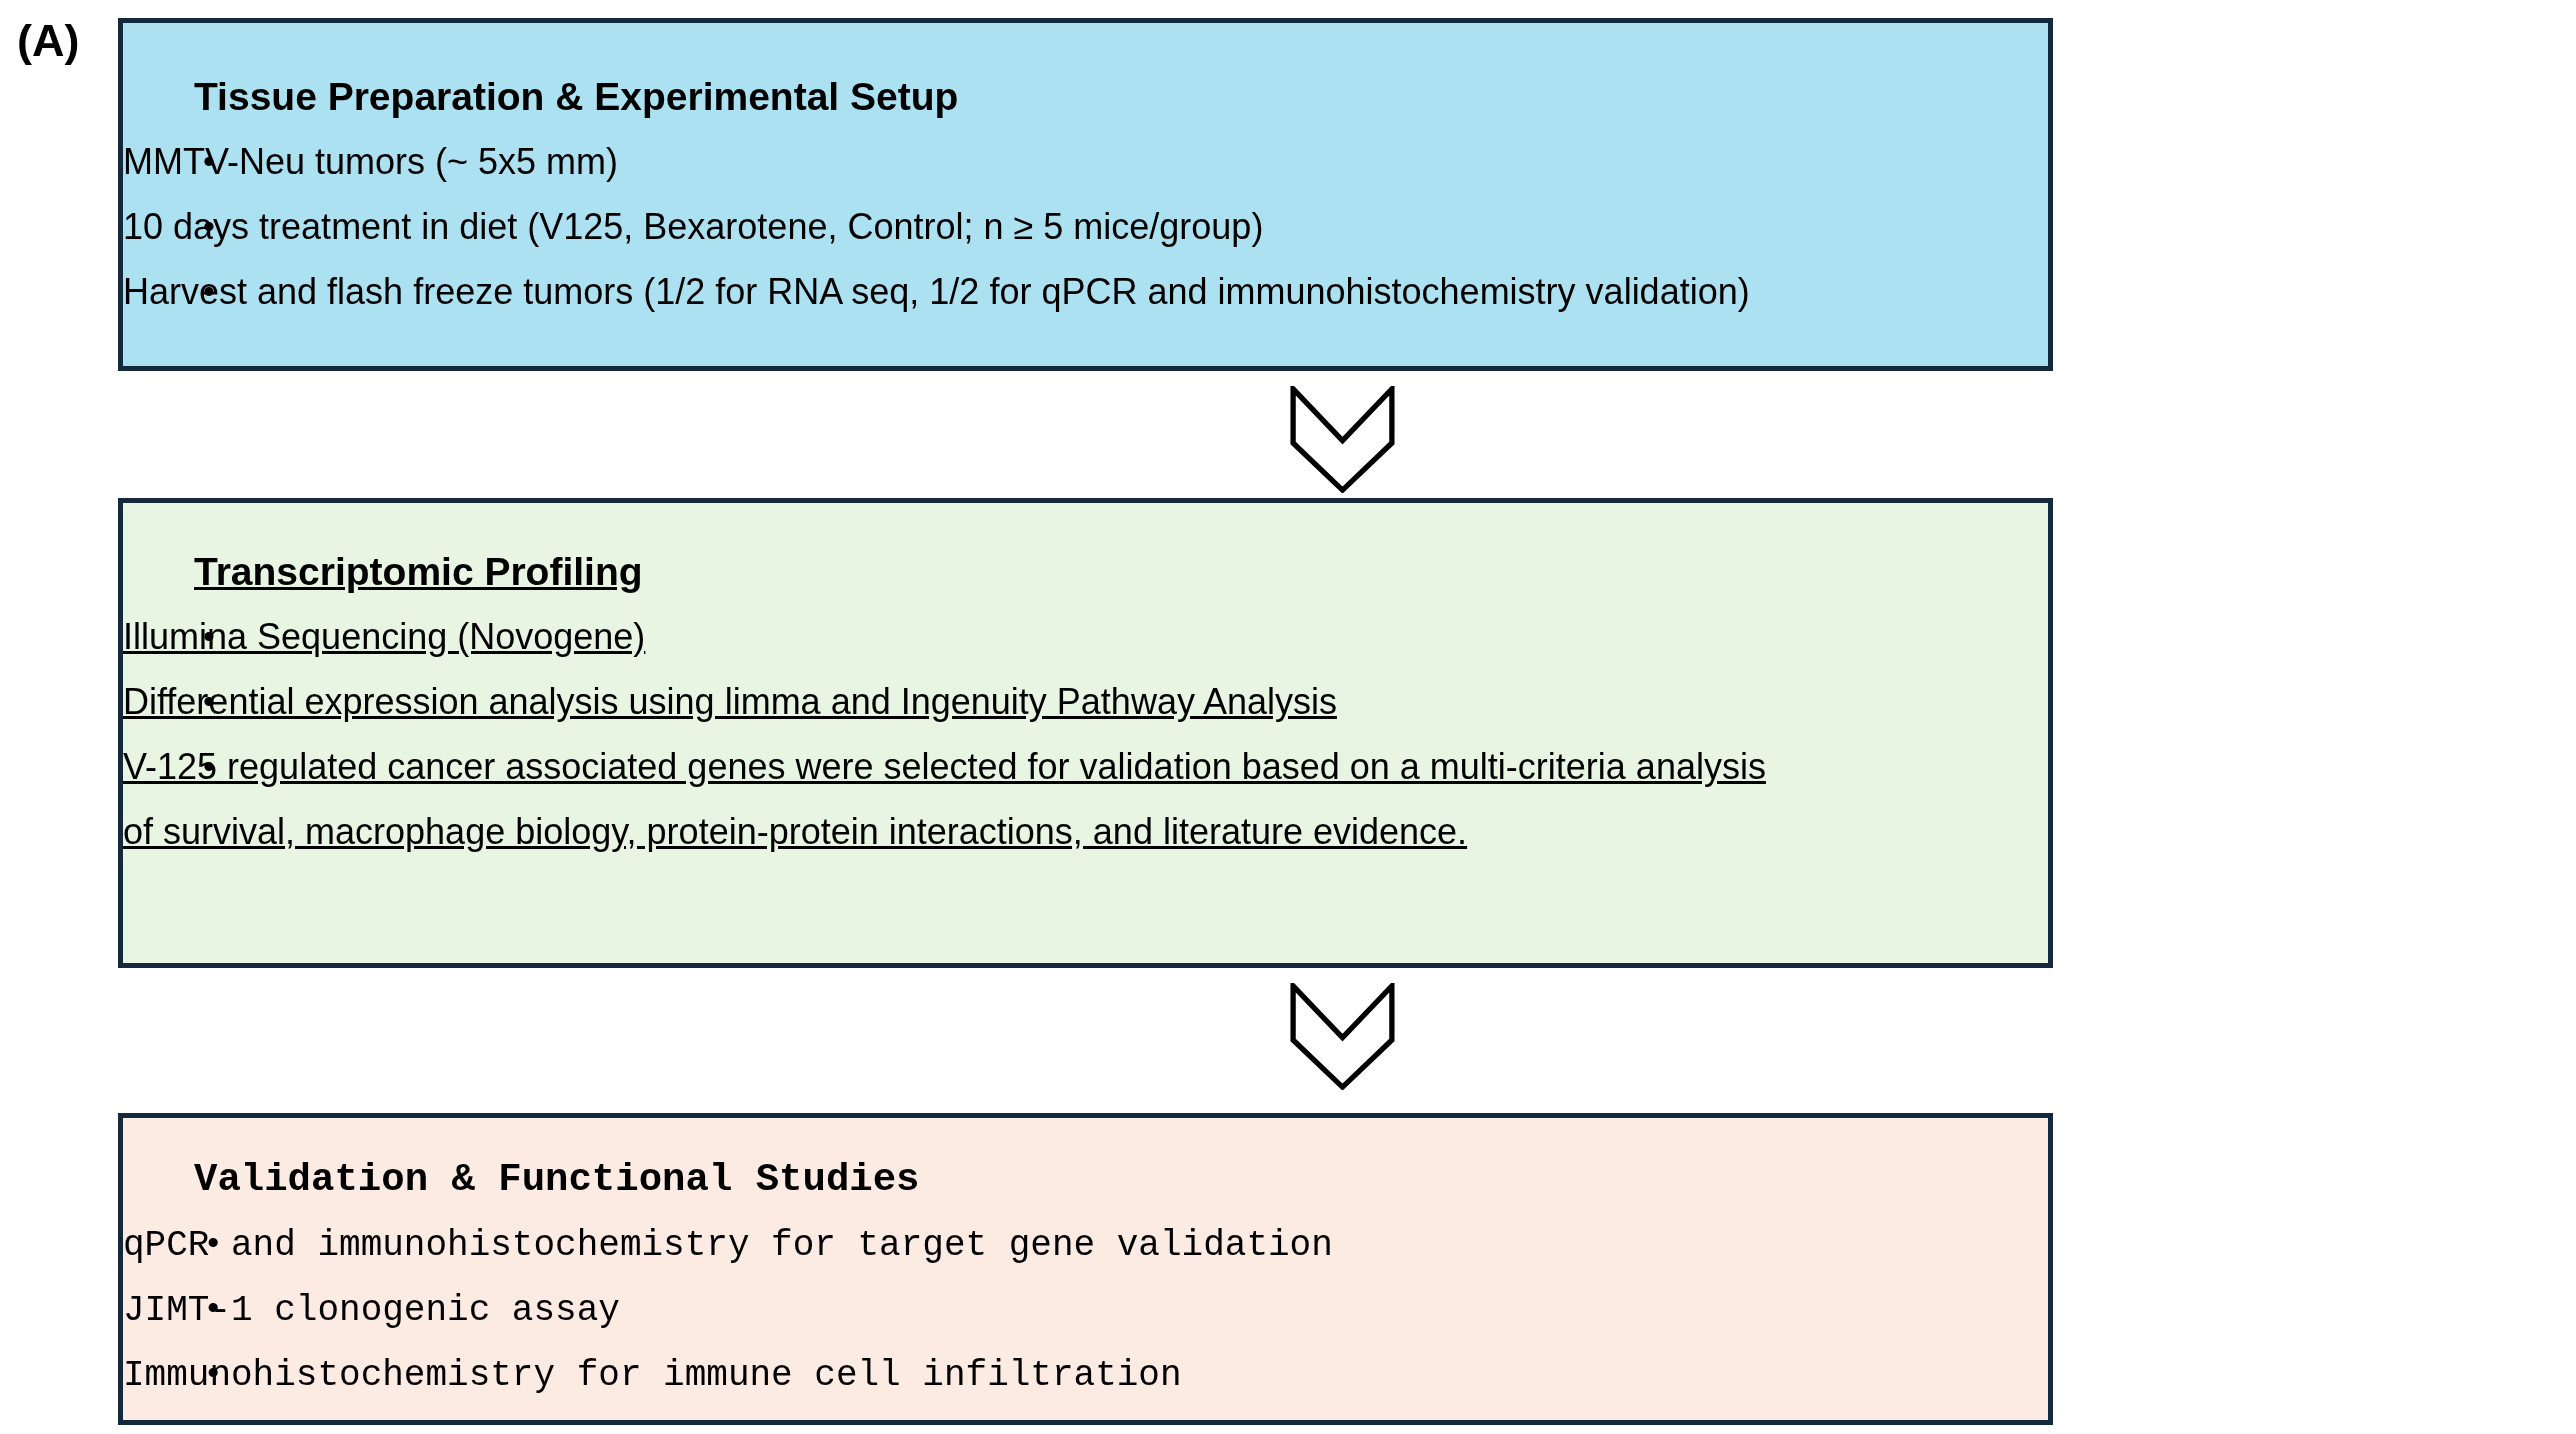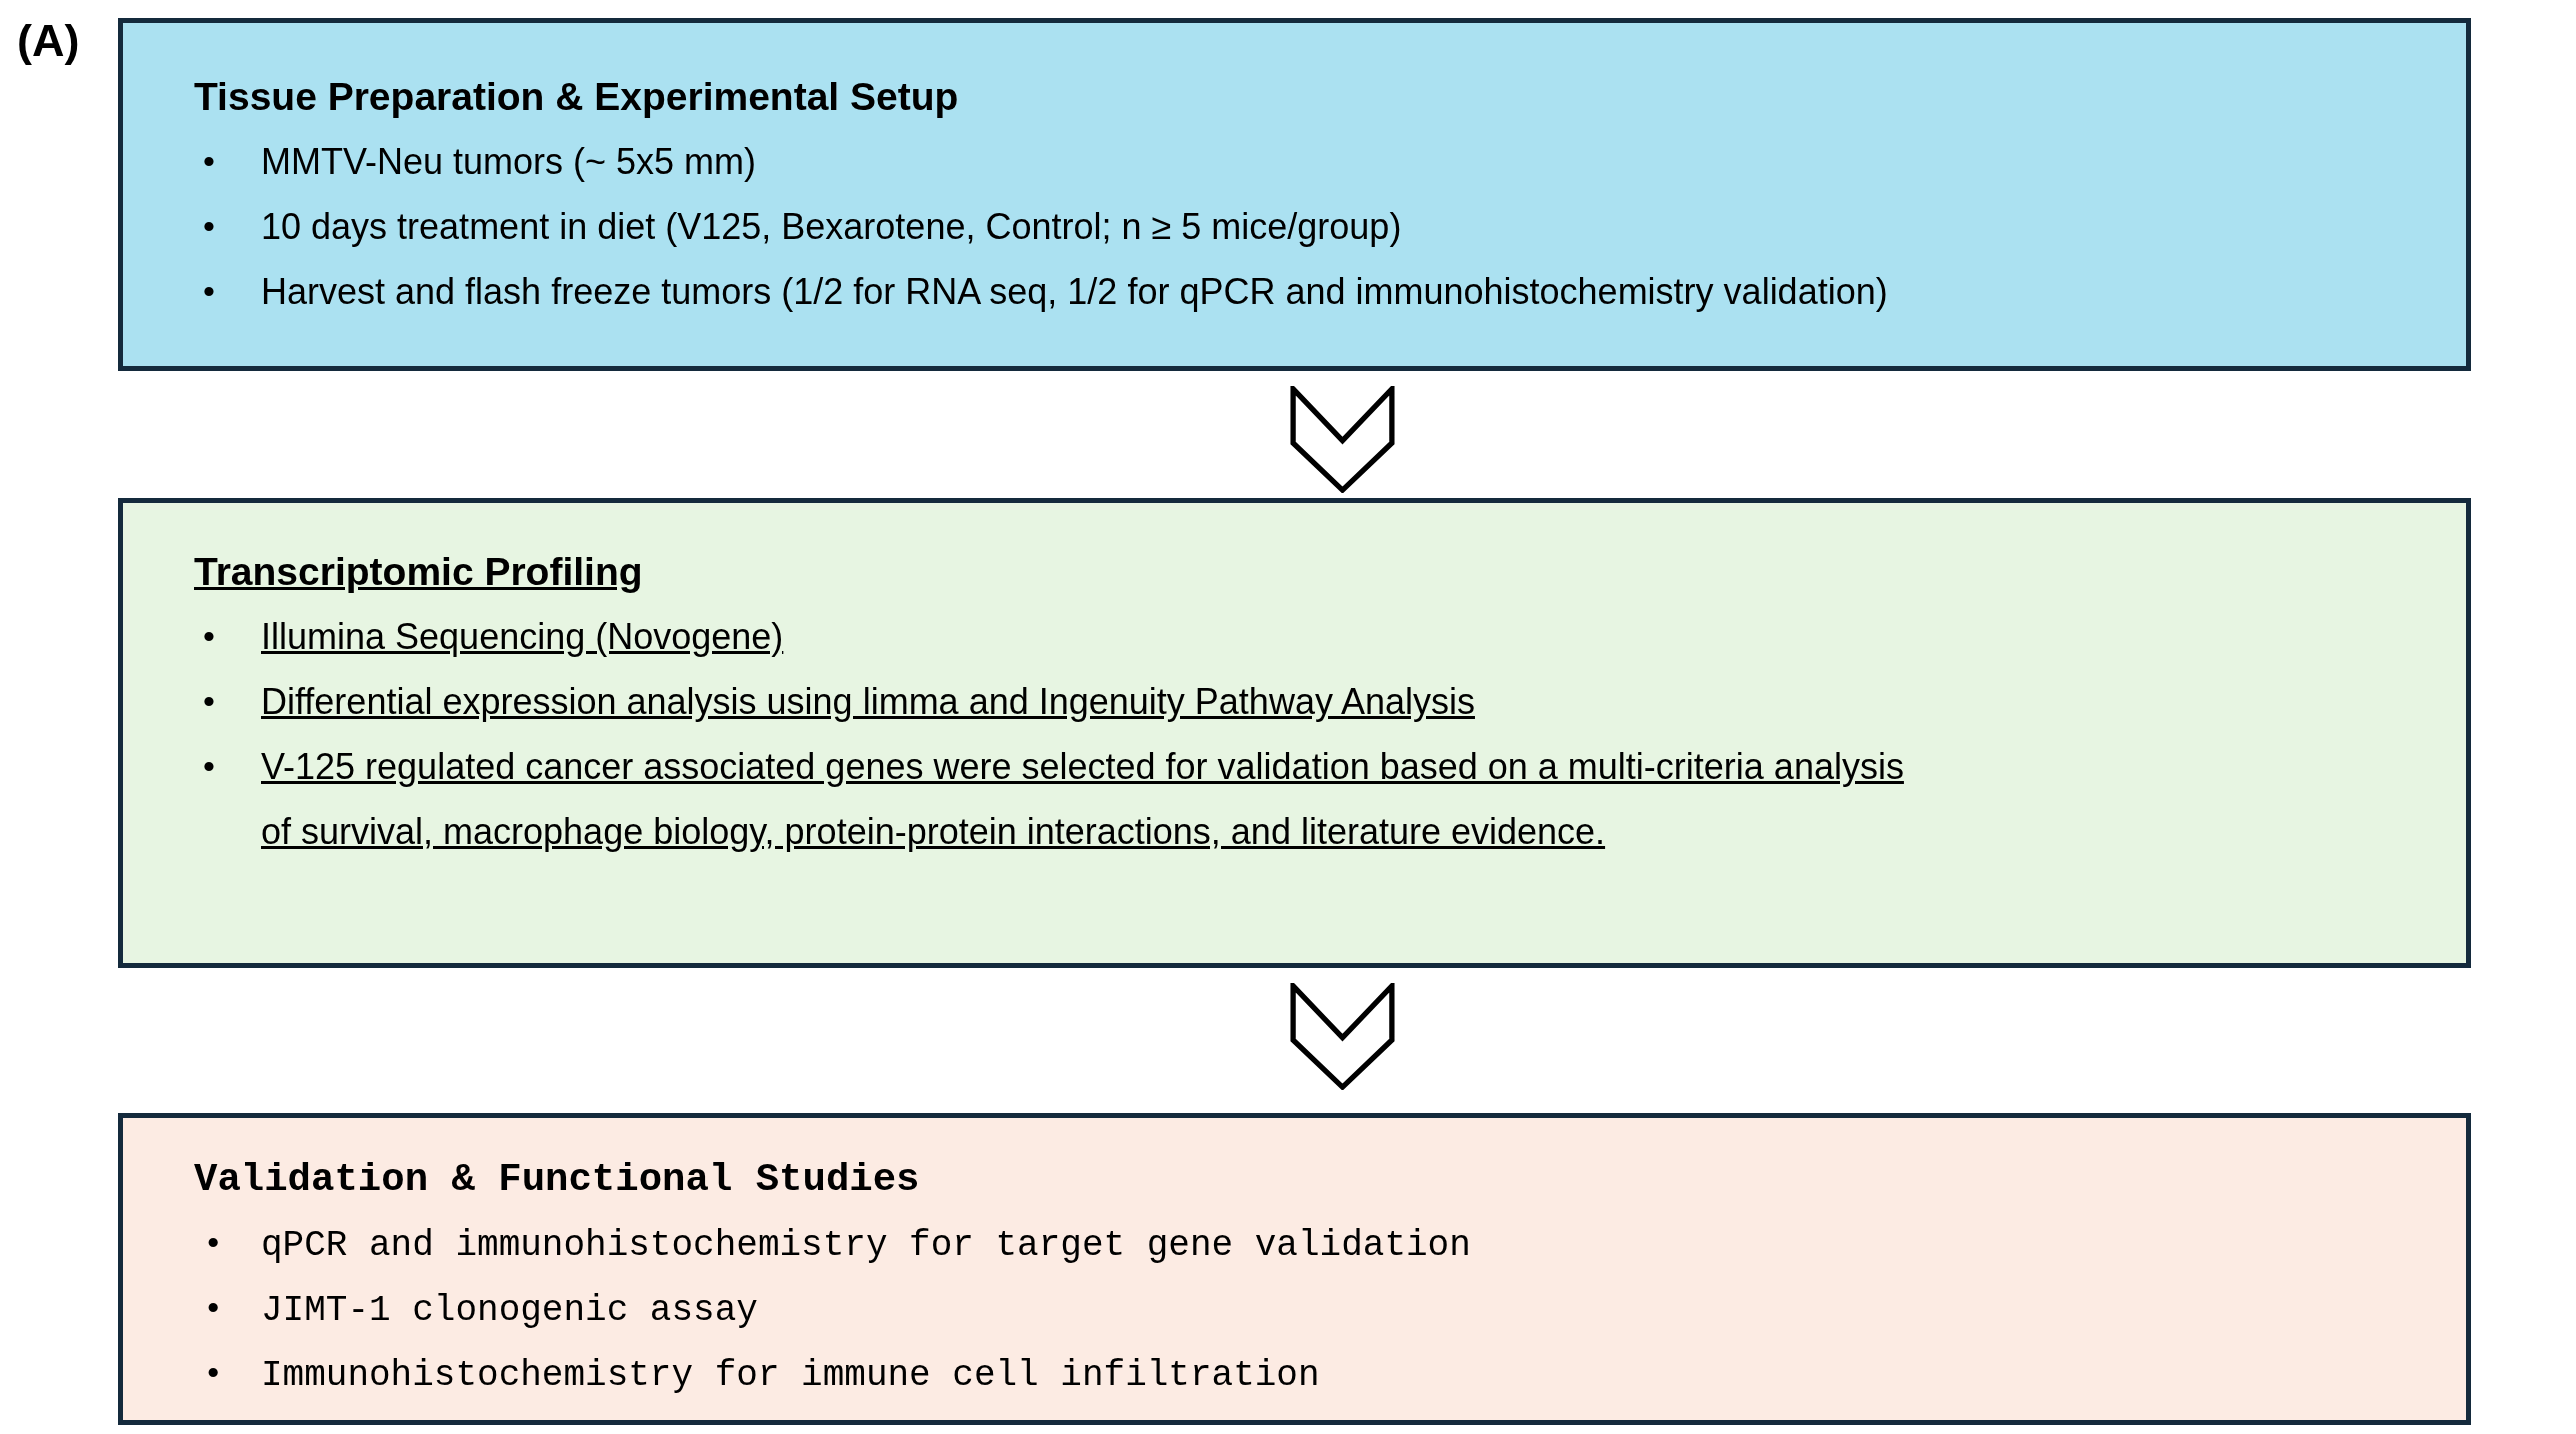"Tissue Preparation & Experimental Setup" .flow-box { width: 2353px -> 1935px }
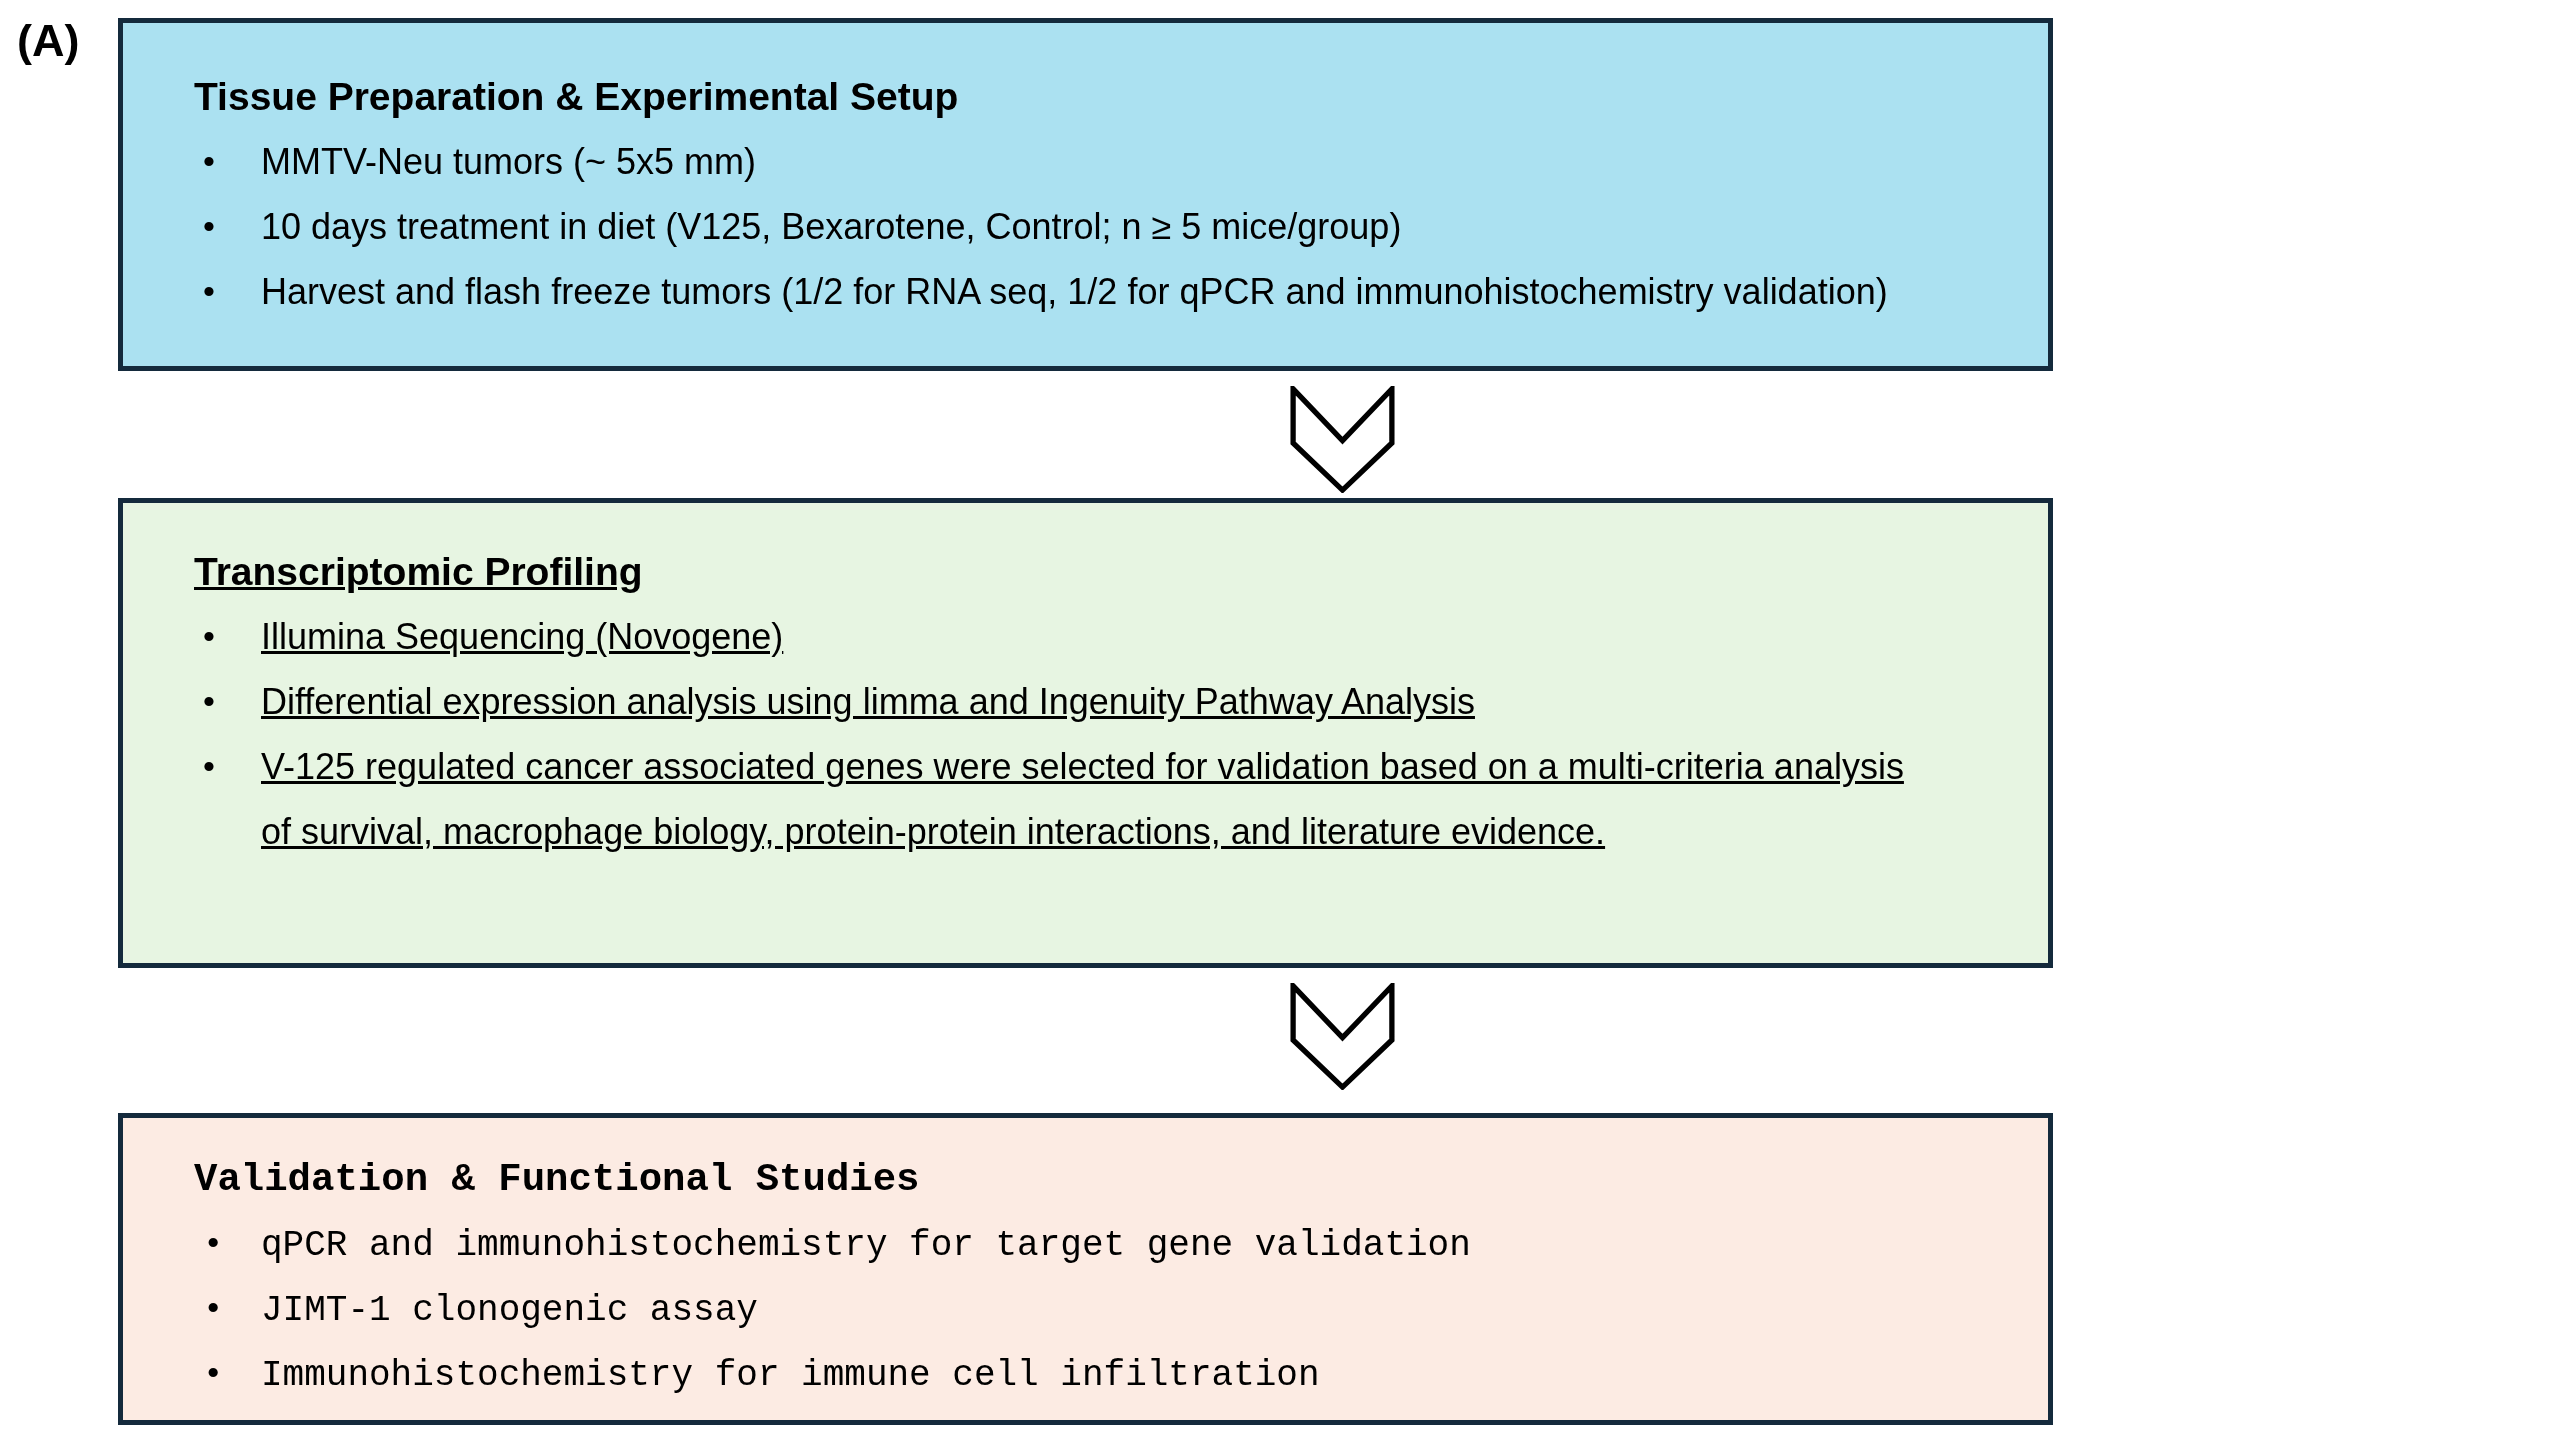"MMTV-Neu tumors (~ 5x5 mm)" .bullet-list li { padding-left: 138px -> none }
